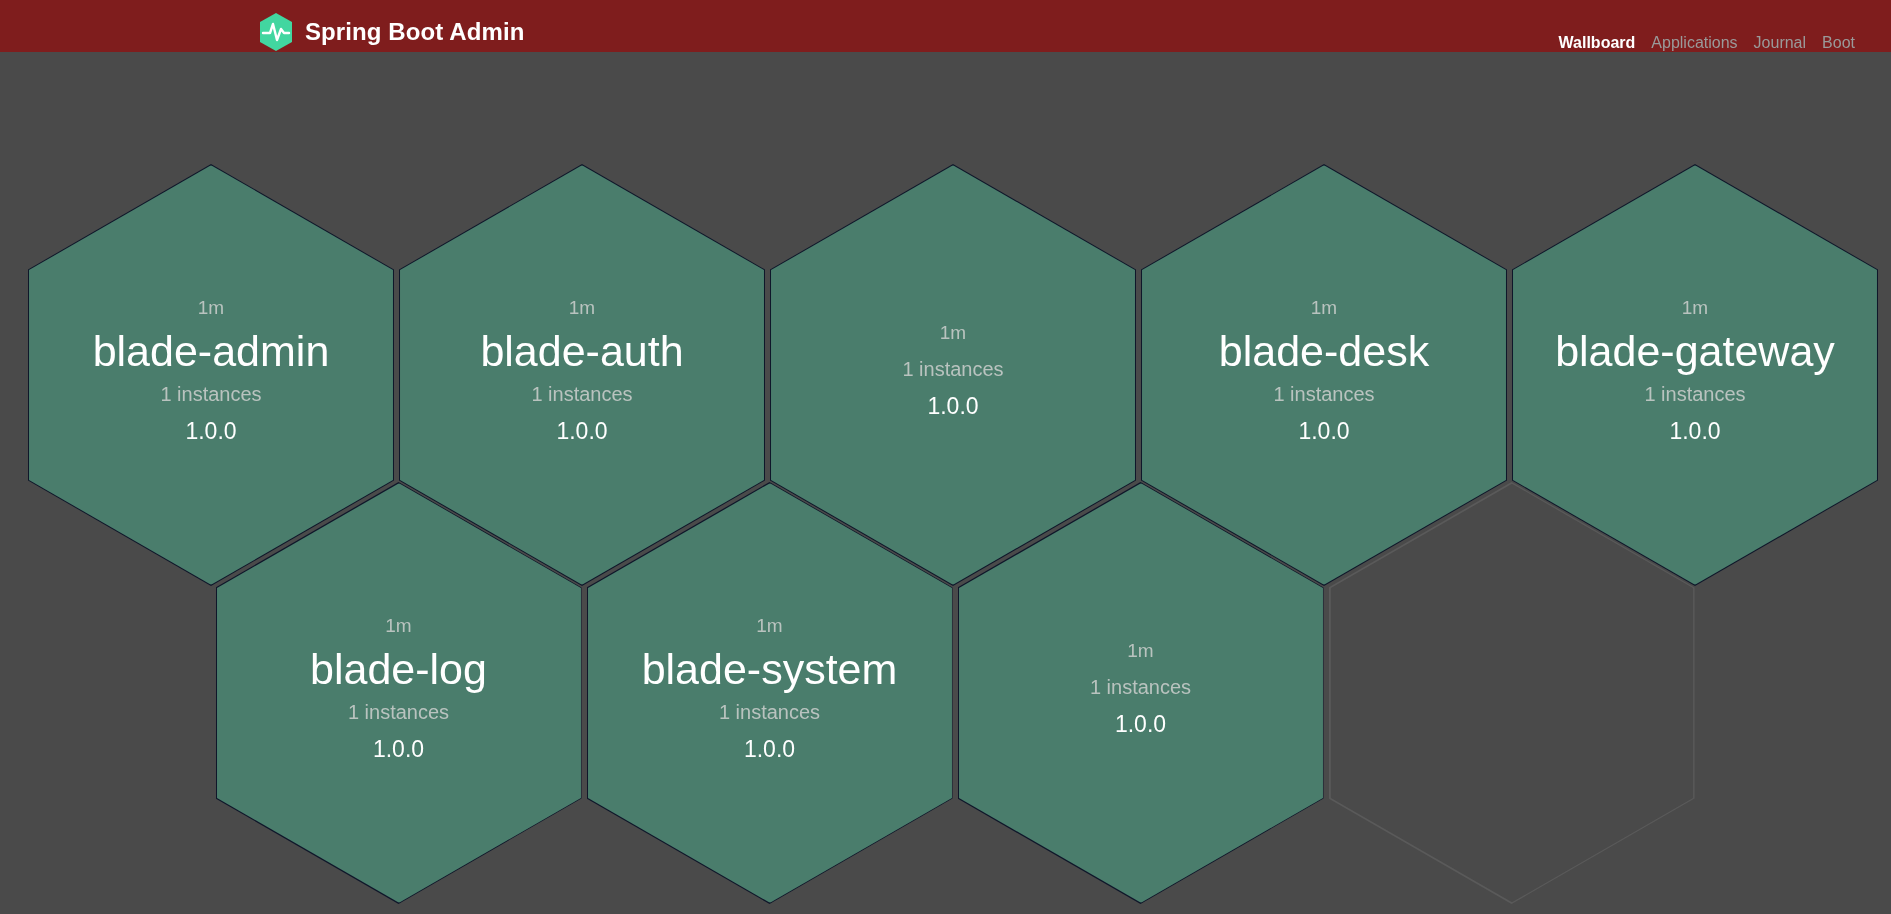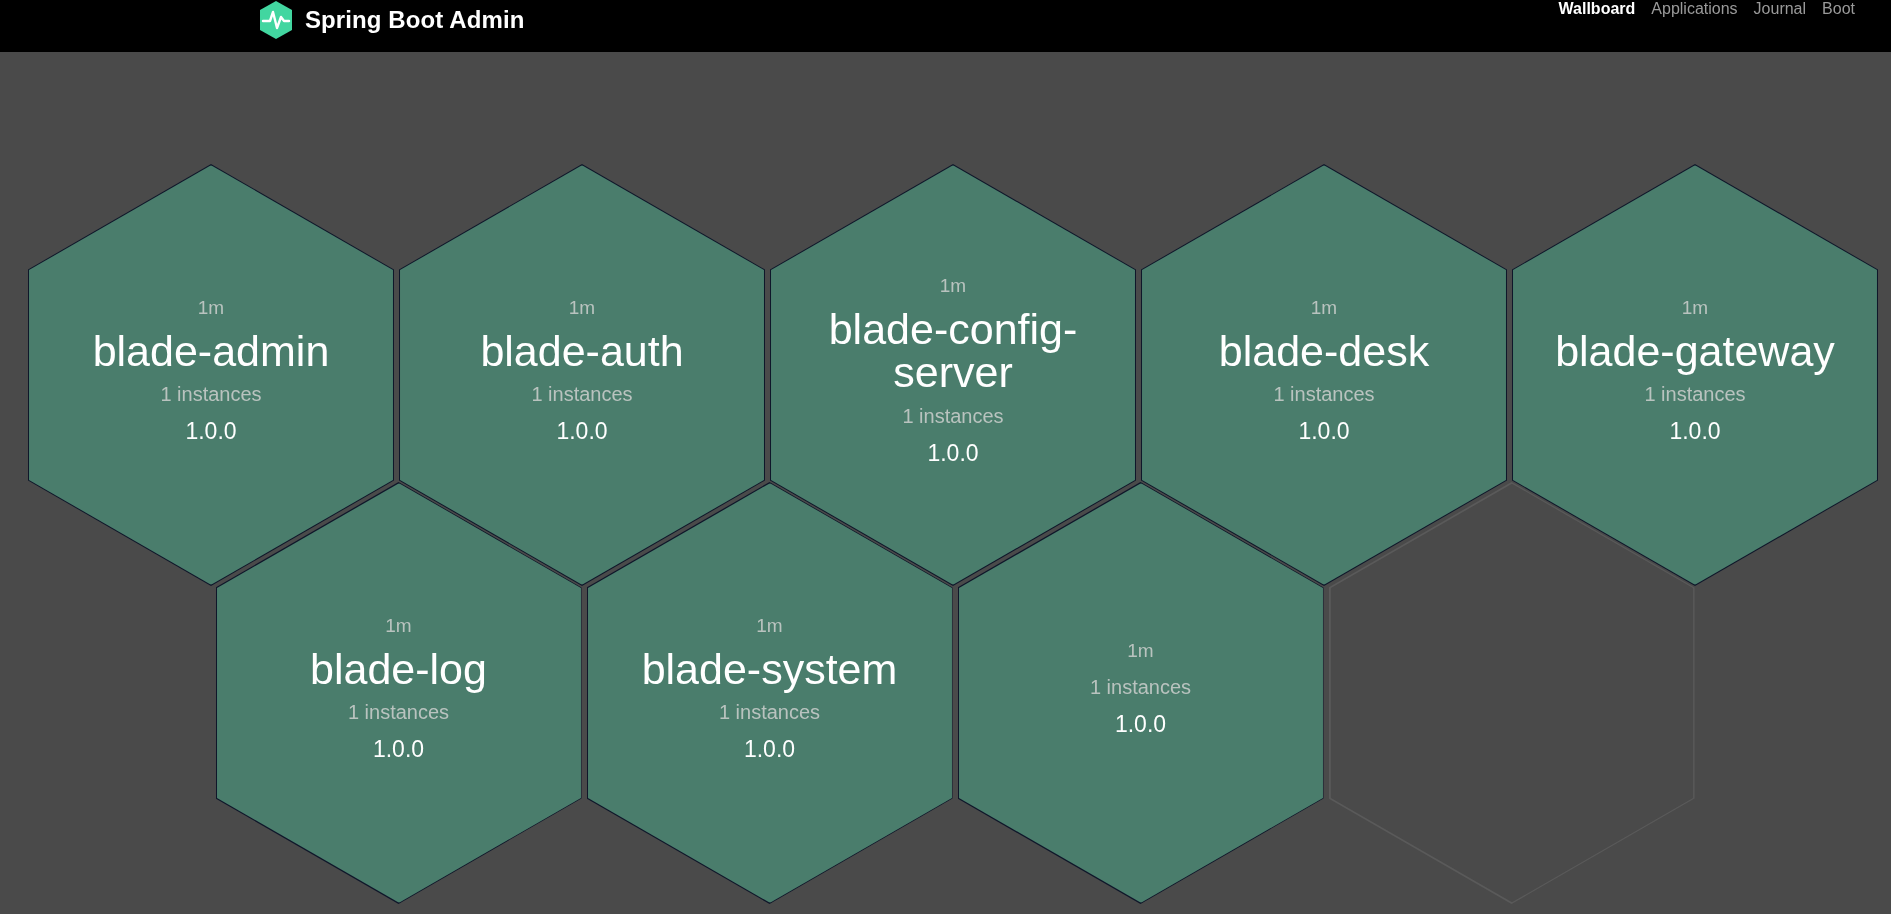"Spring Boot Admin" .navbar { align-items: flex-start -> flex-end; background: #000000 -> #7f1d1d }
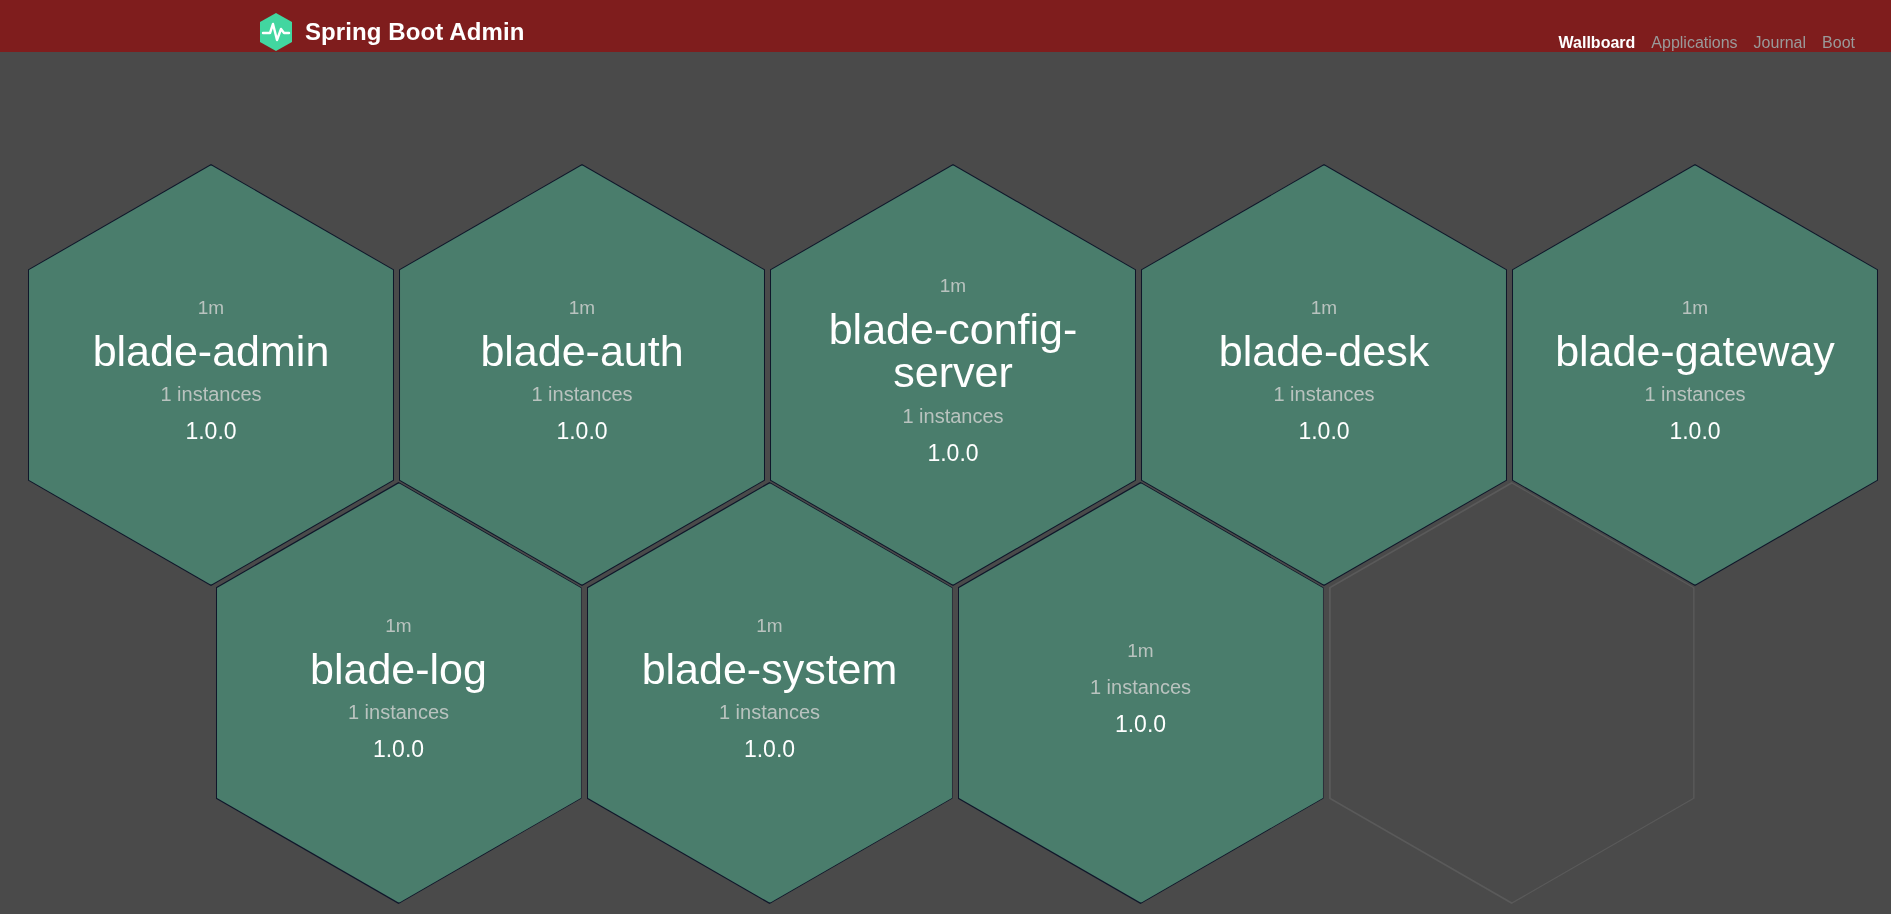"blade-config-server" div.hex-name { html: <div>blade-config-server</div> -> none }
